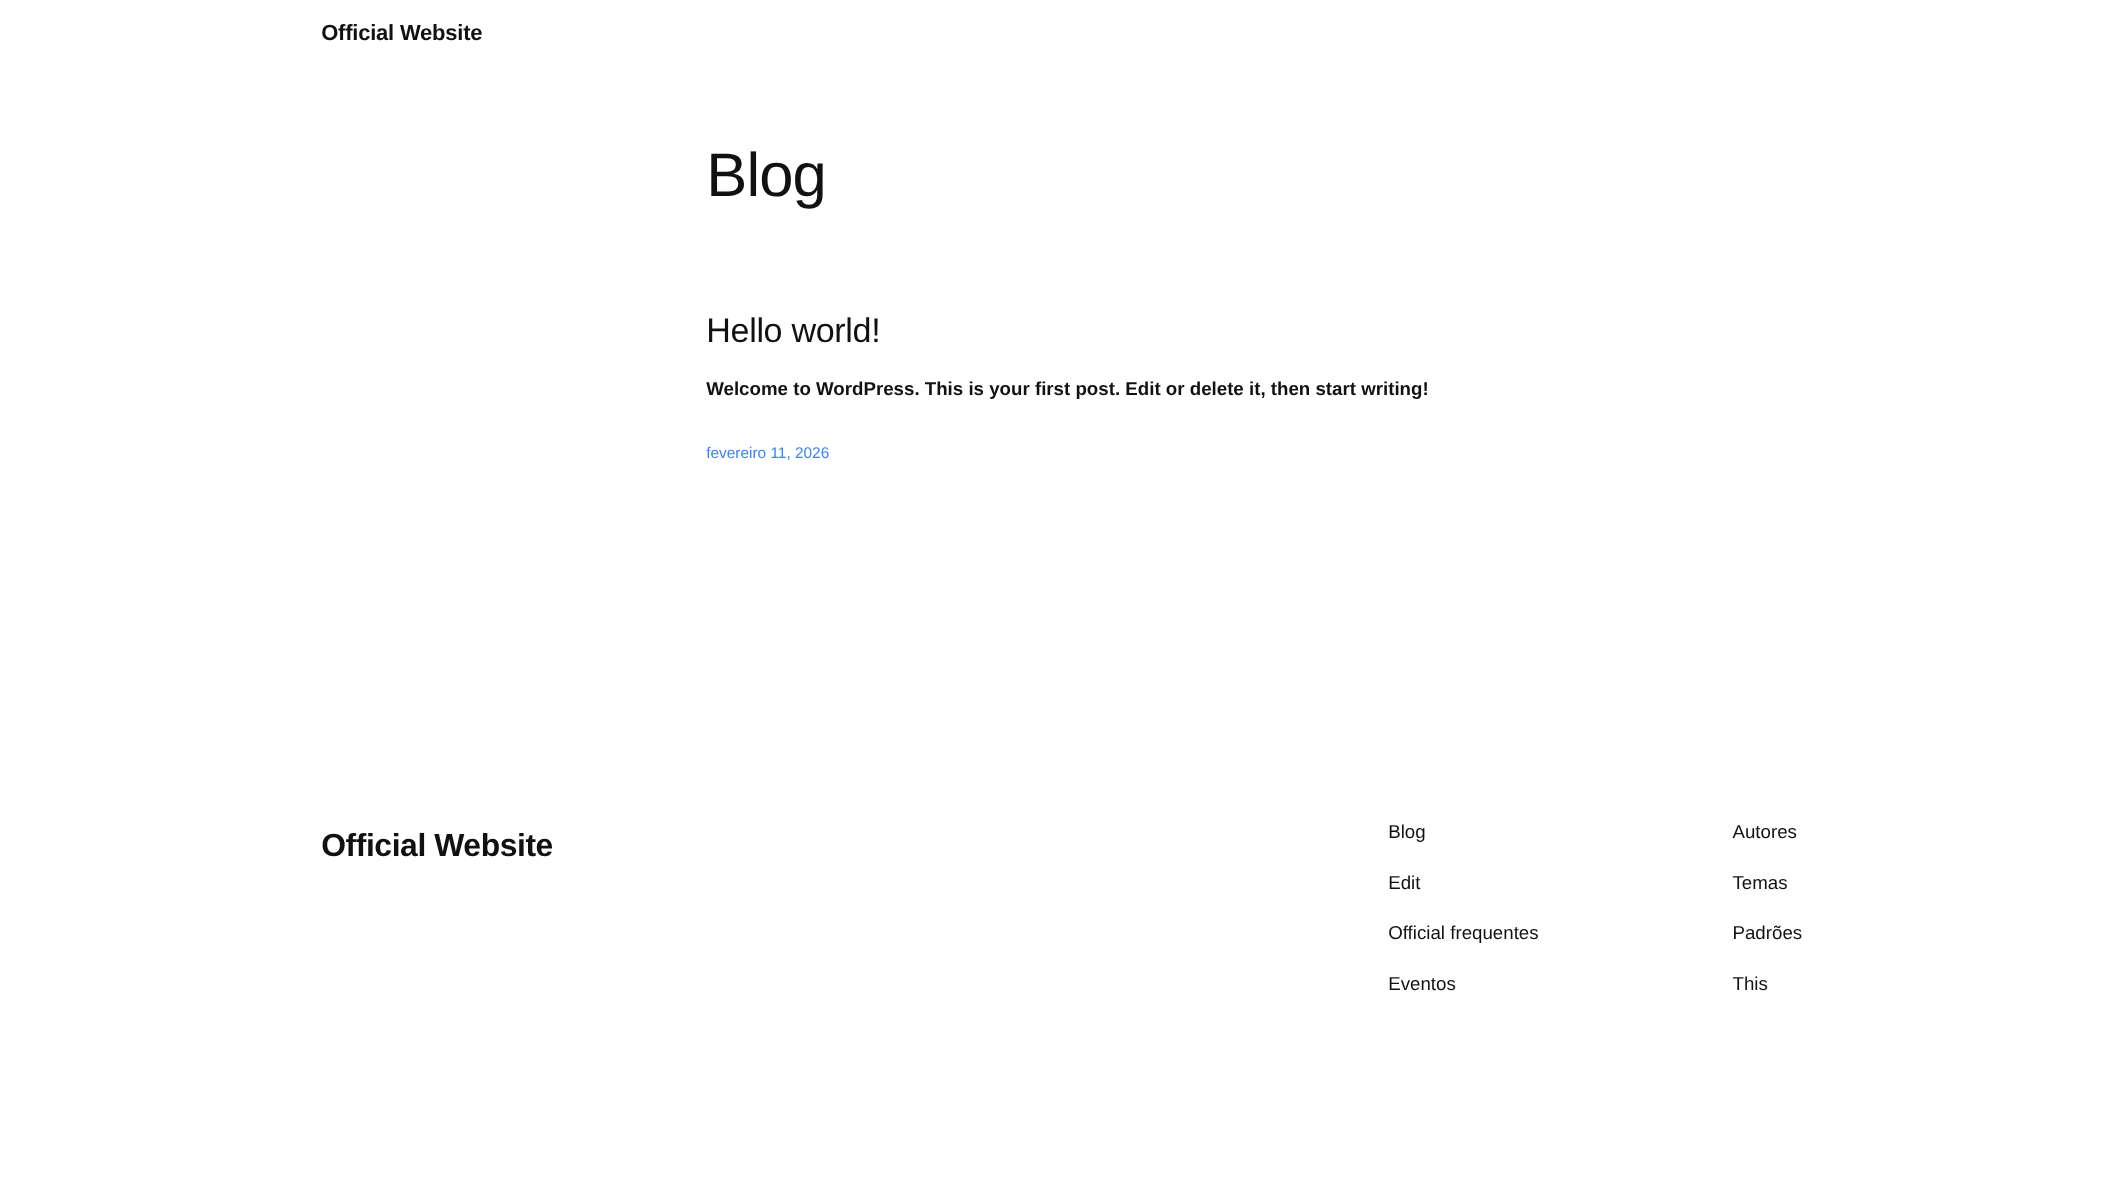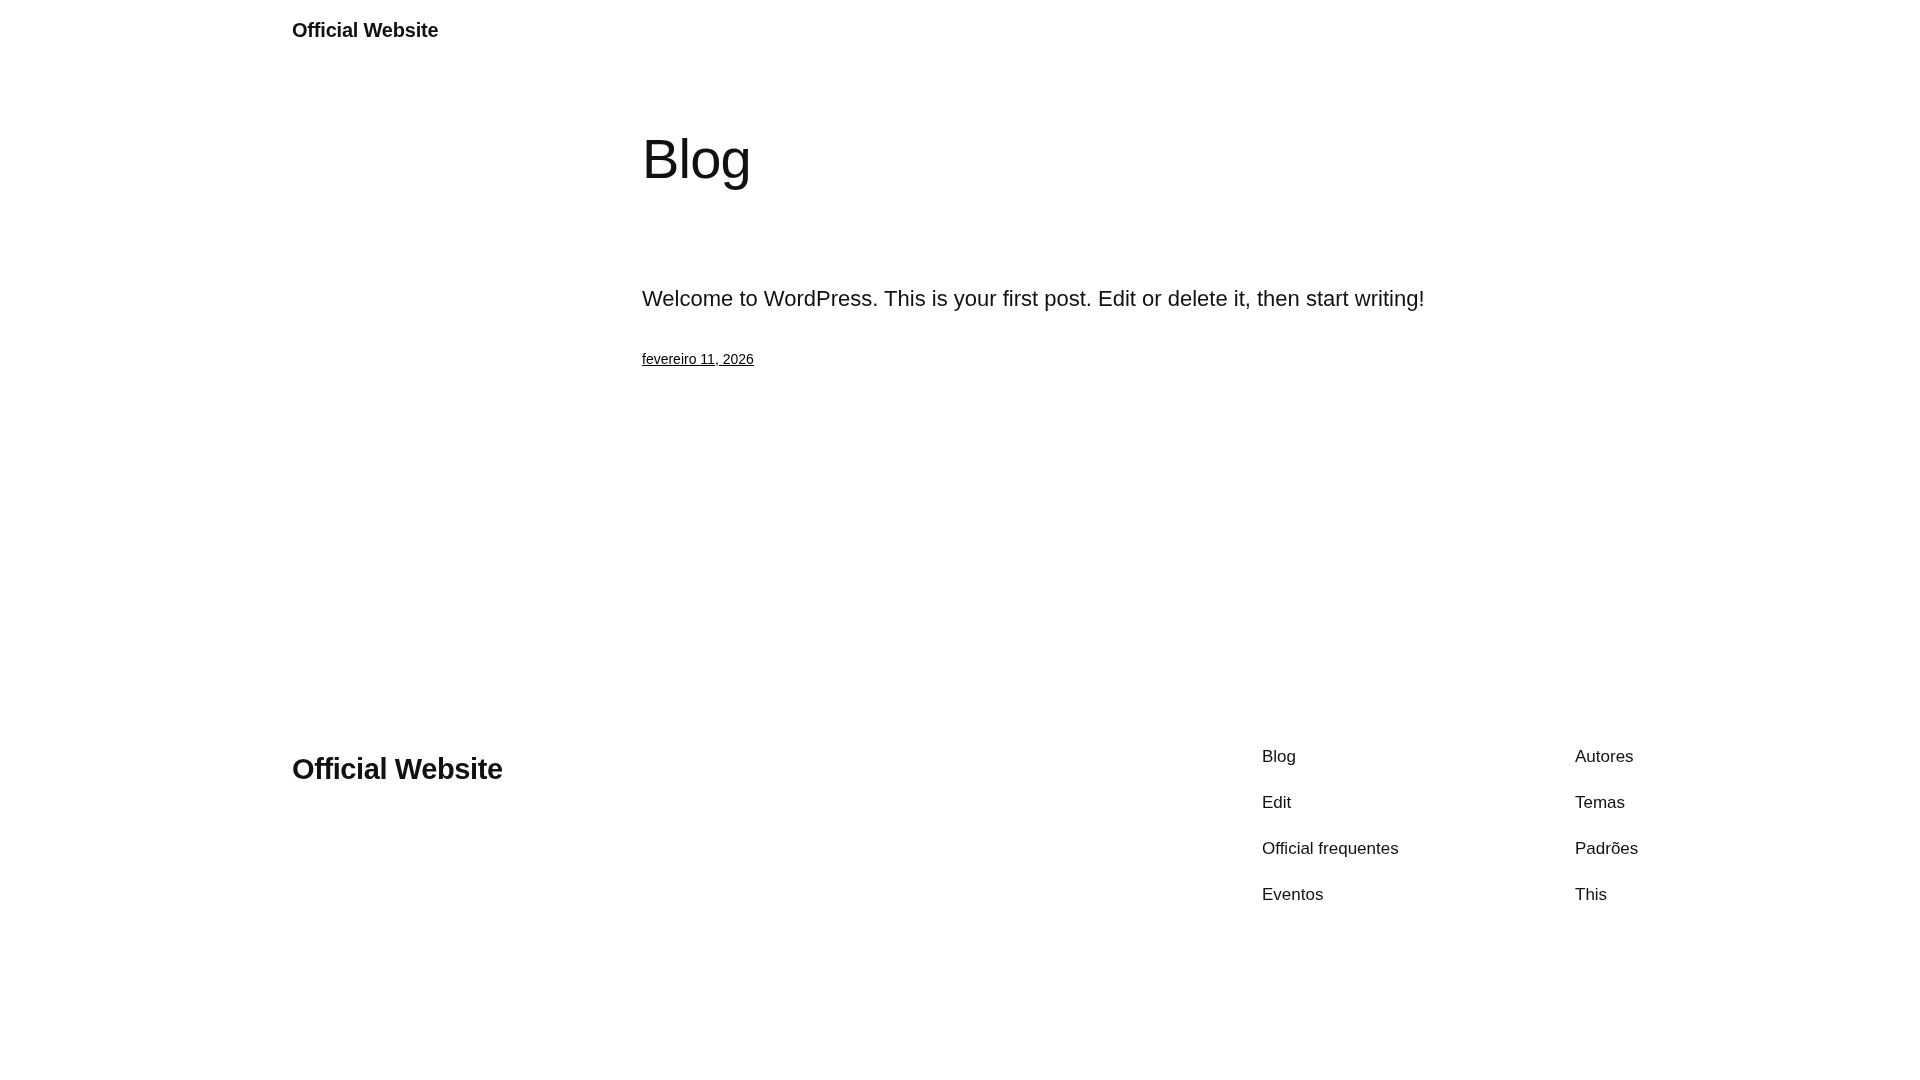"Hello world!" h2.post-title { html: none -> <h2> <a>Hello world!</a> </h2> }
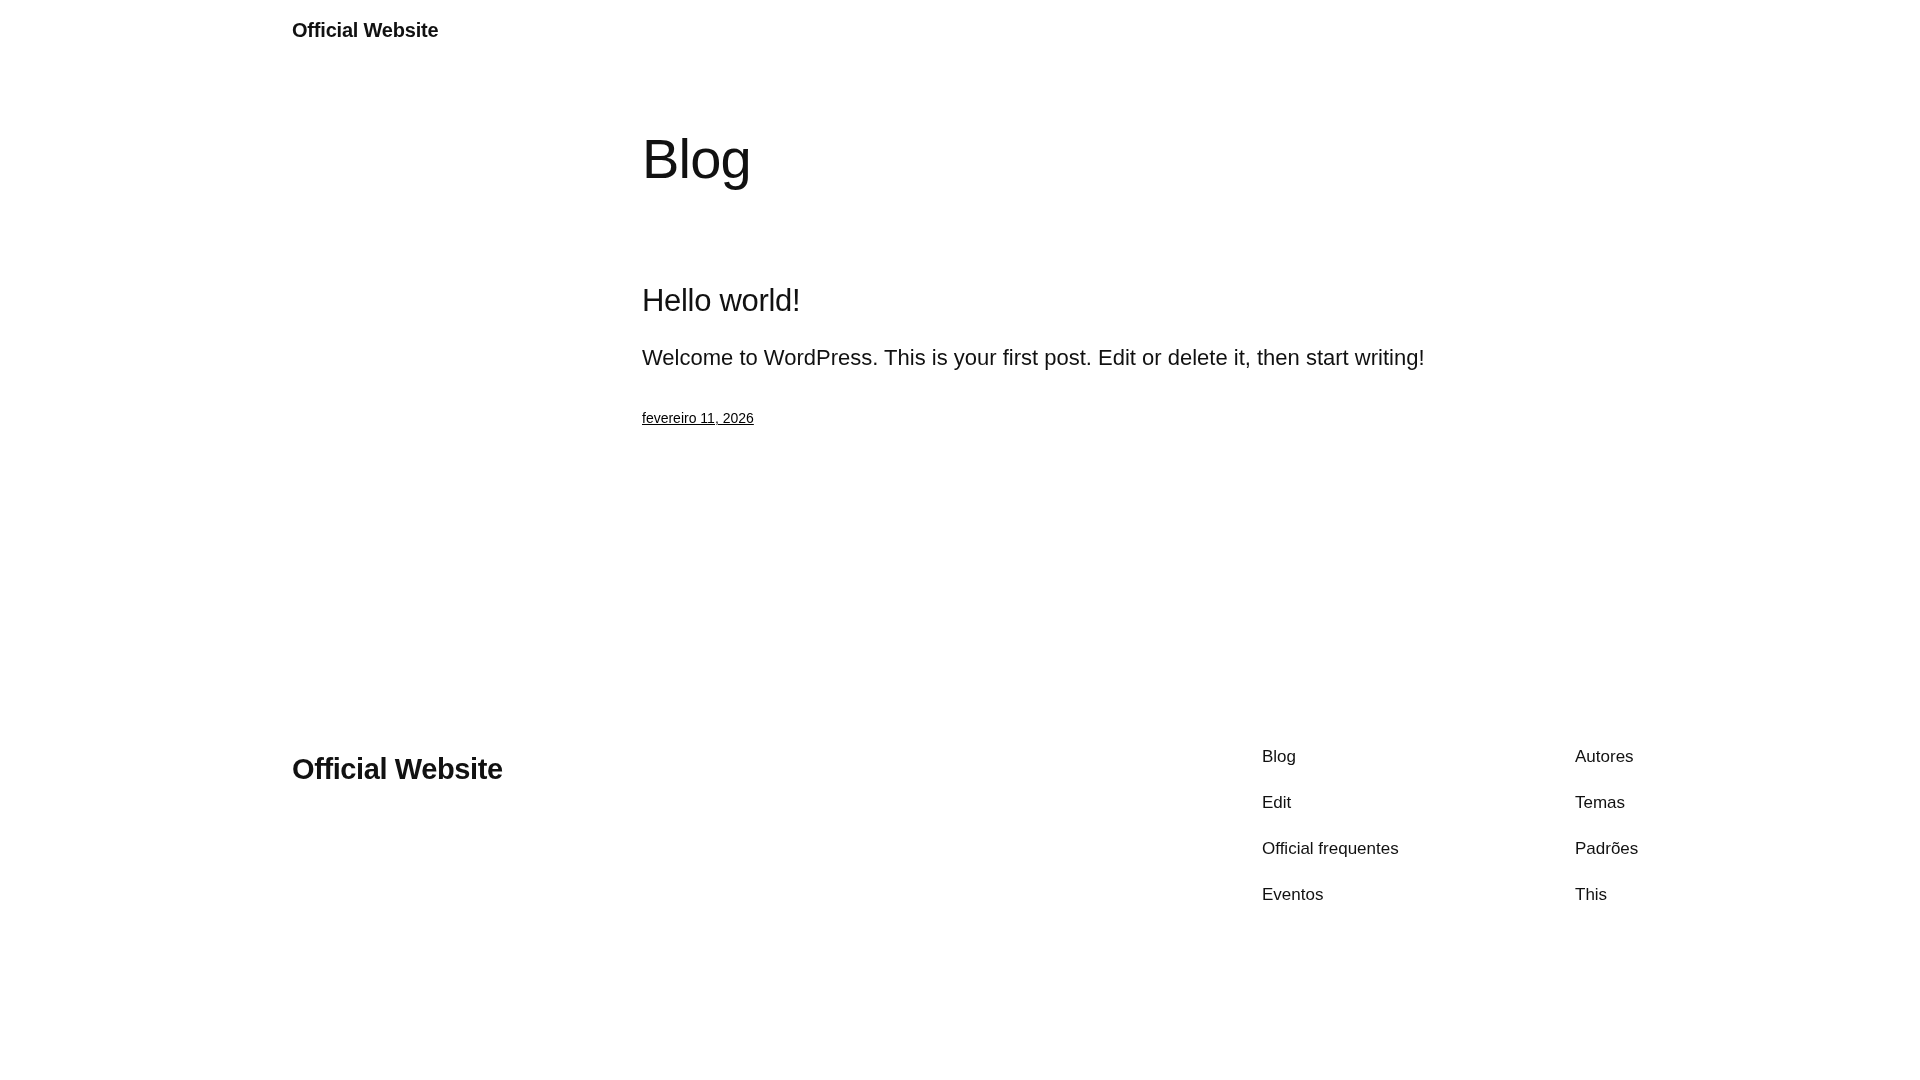"Welcome to WordPress. This is" .post-excerpt { font-size: 22px -> 17px; font-weight: none -> bold }
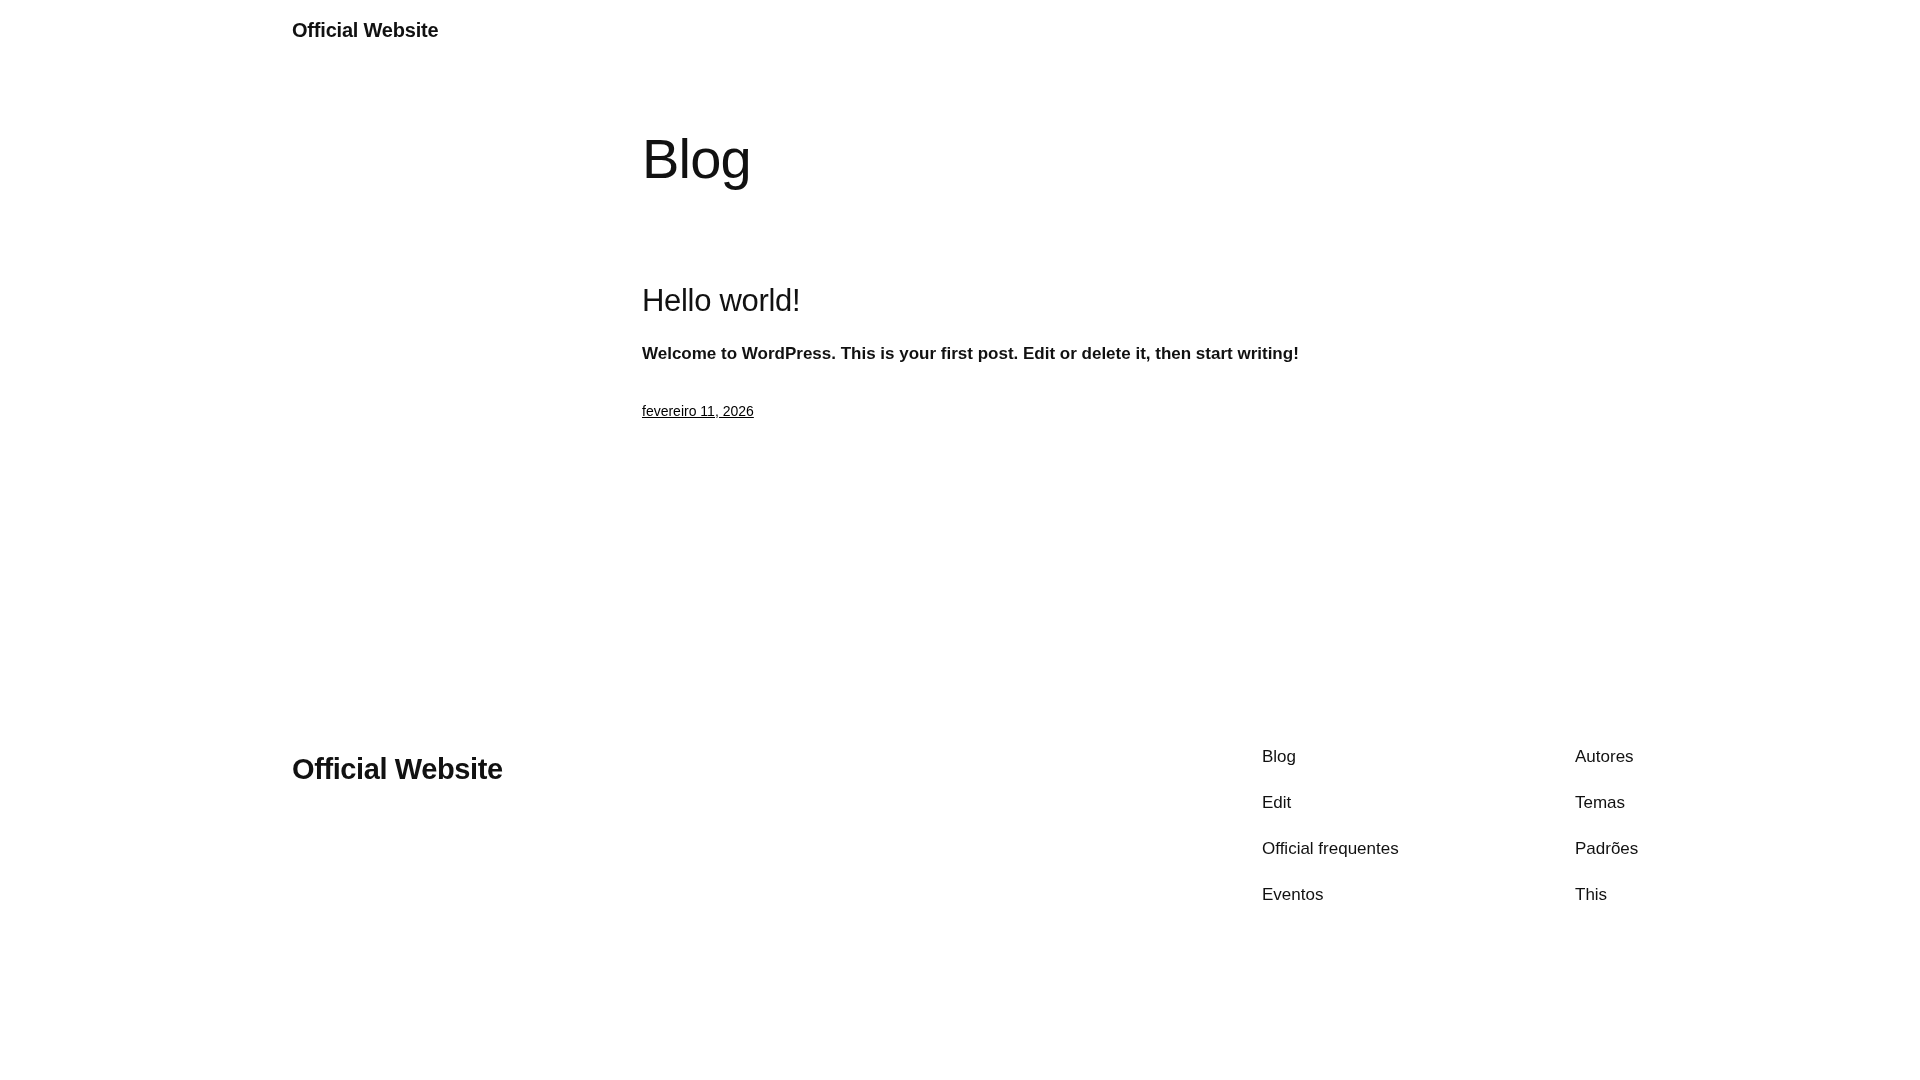"fevereiro 11, 2026" .post-date { color: #000000 -> #3b82f6; text-decoration: underline -> none }
